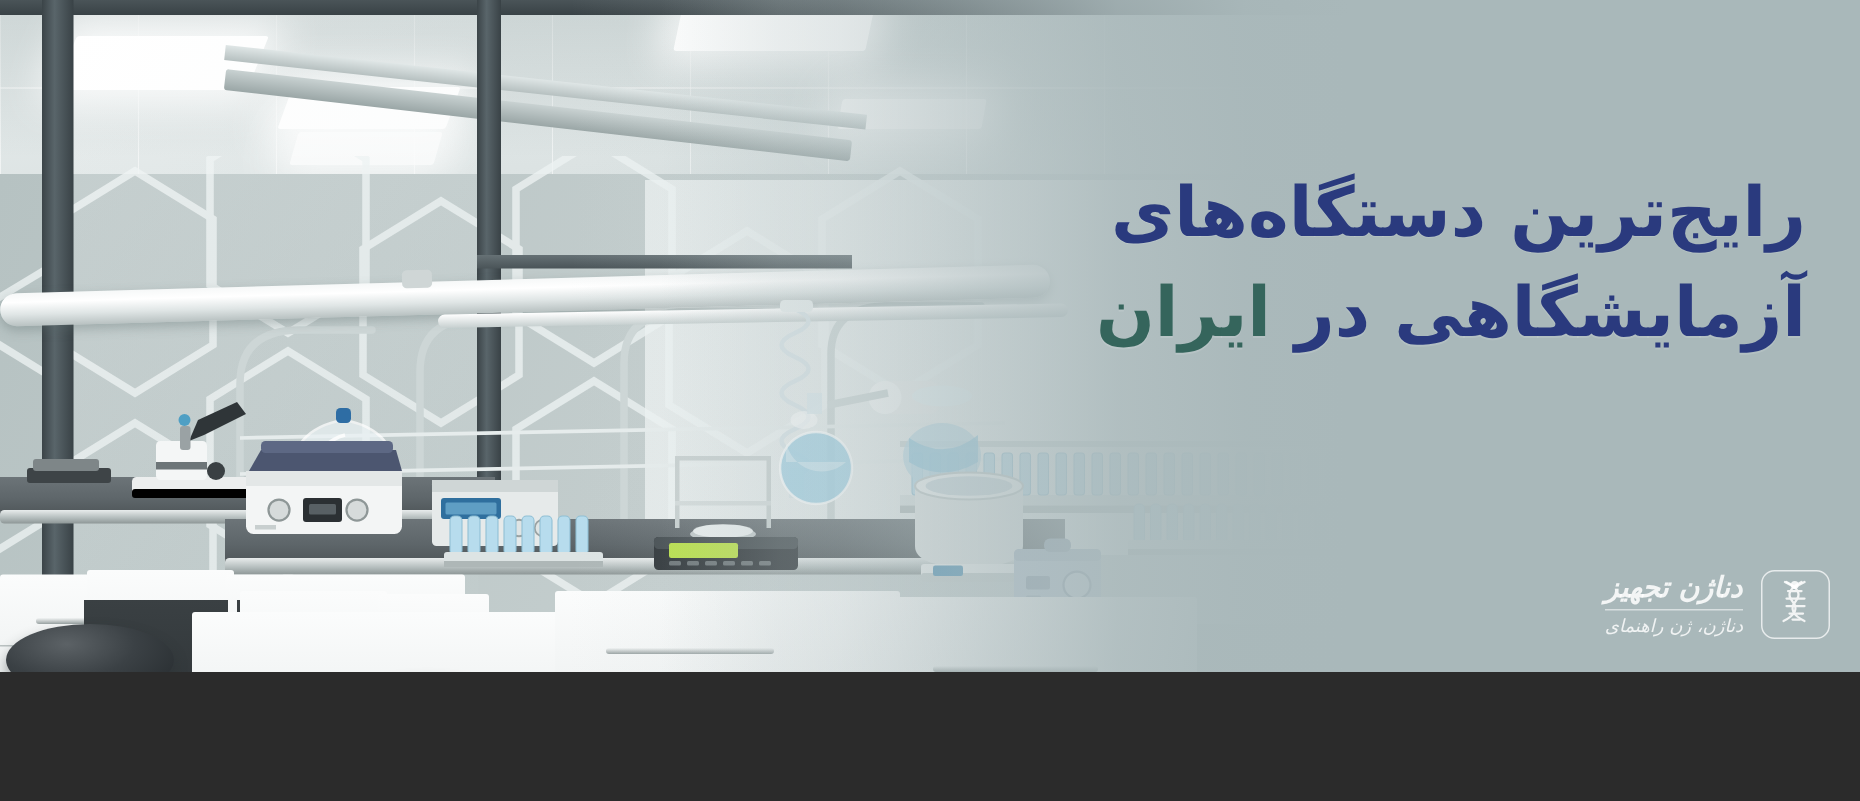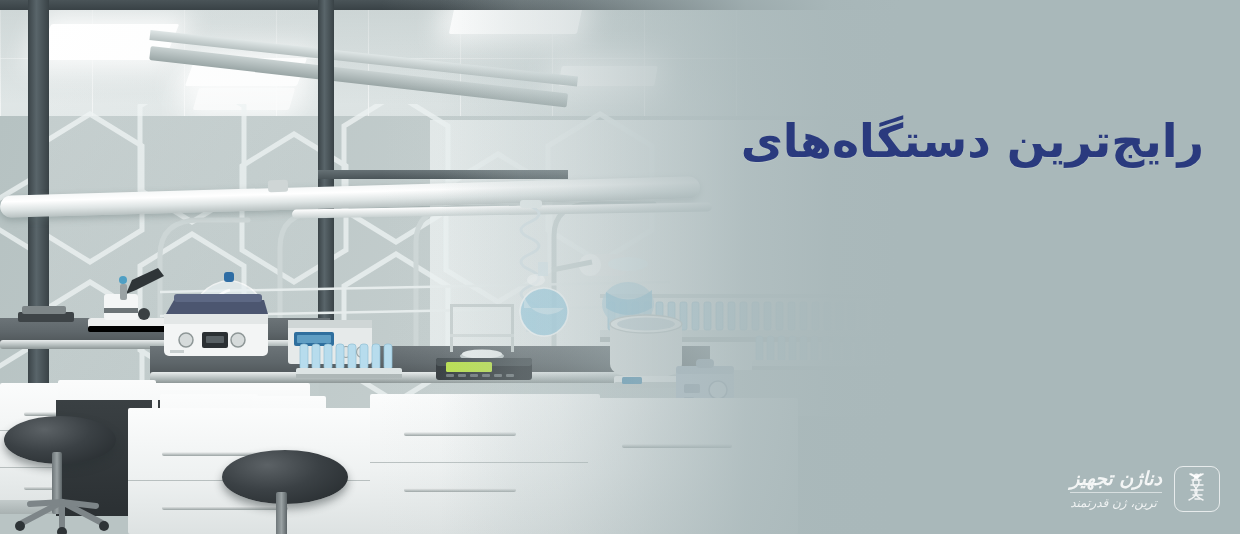"رایج‌ترین دستگاه‌های" .banner { height: 534px -> 448px }
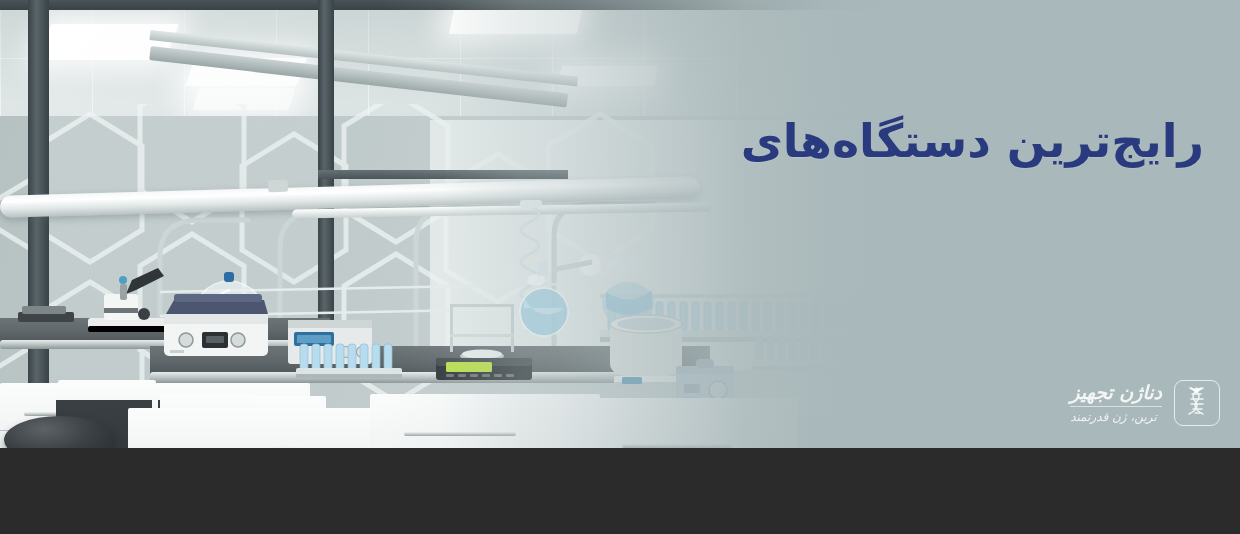"آزمایشگاهی در ایران" span.hl-line { html: none -> <span><span>آزمایشگاهی در</span><span>&nbsp;</span><span>ایران</span></span> }
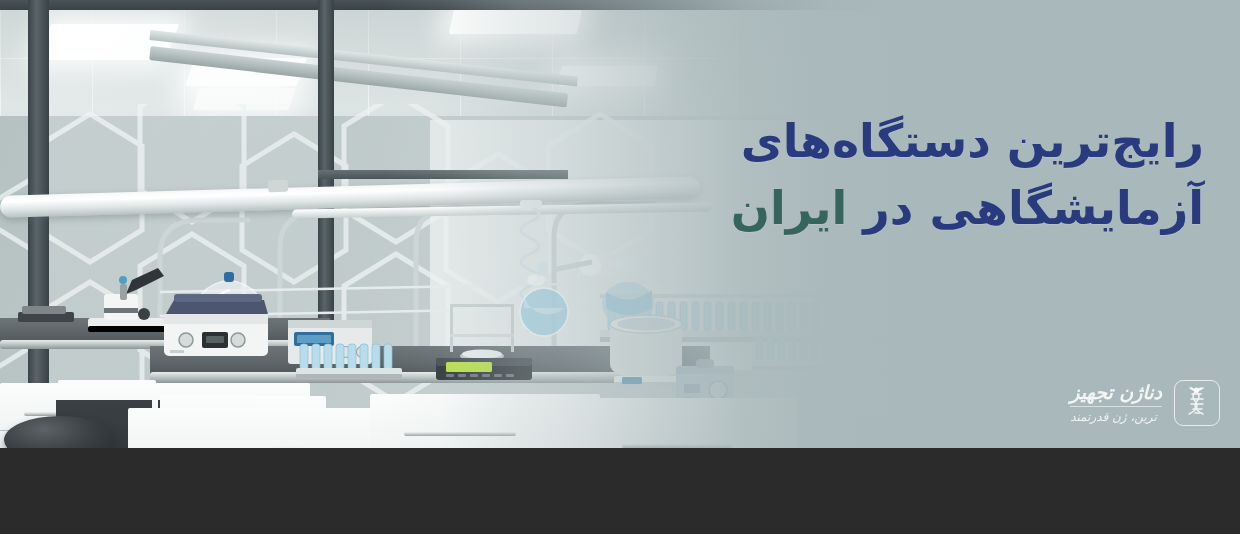"ترین، ژن قدرتمند" div.logo-tag { text: ترین، ژن قدرتمند -> دناژن، ژن راهنمای }
